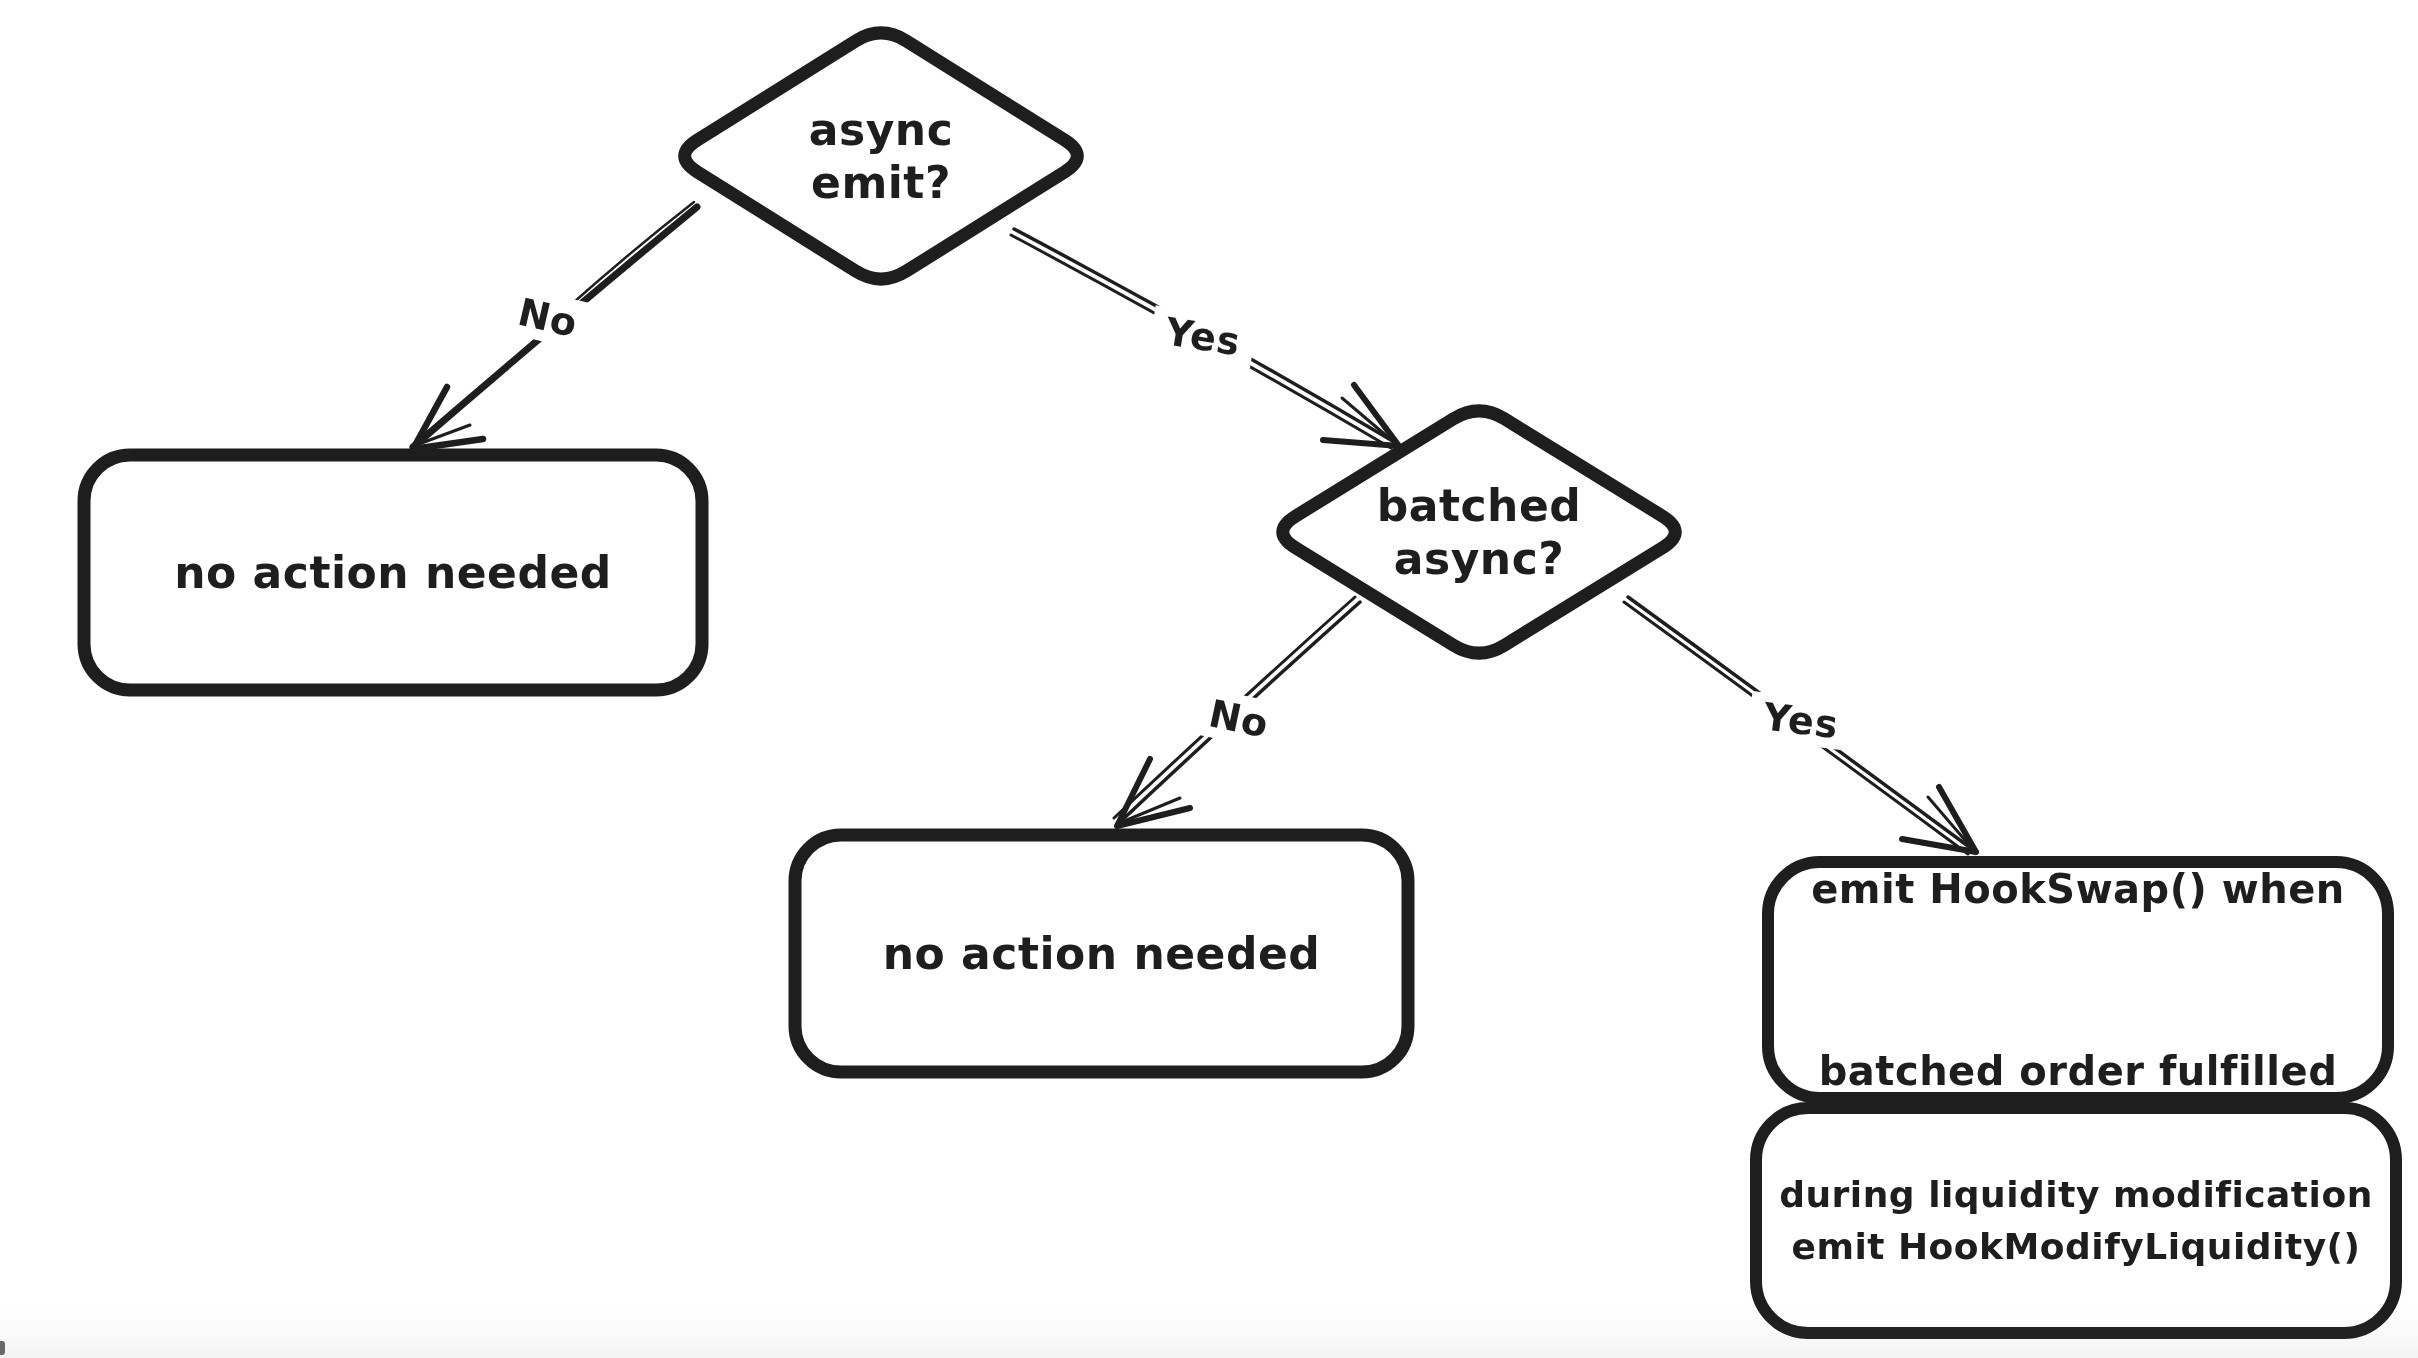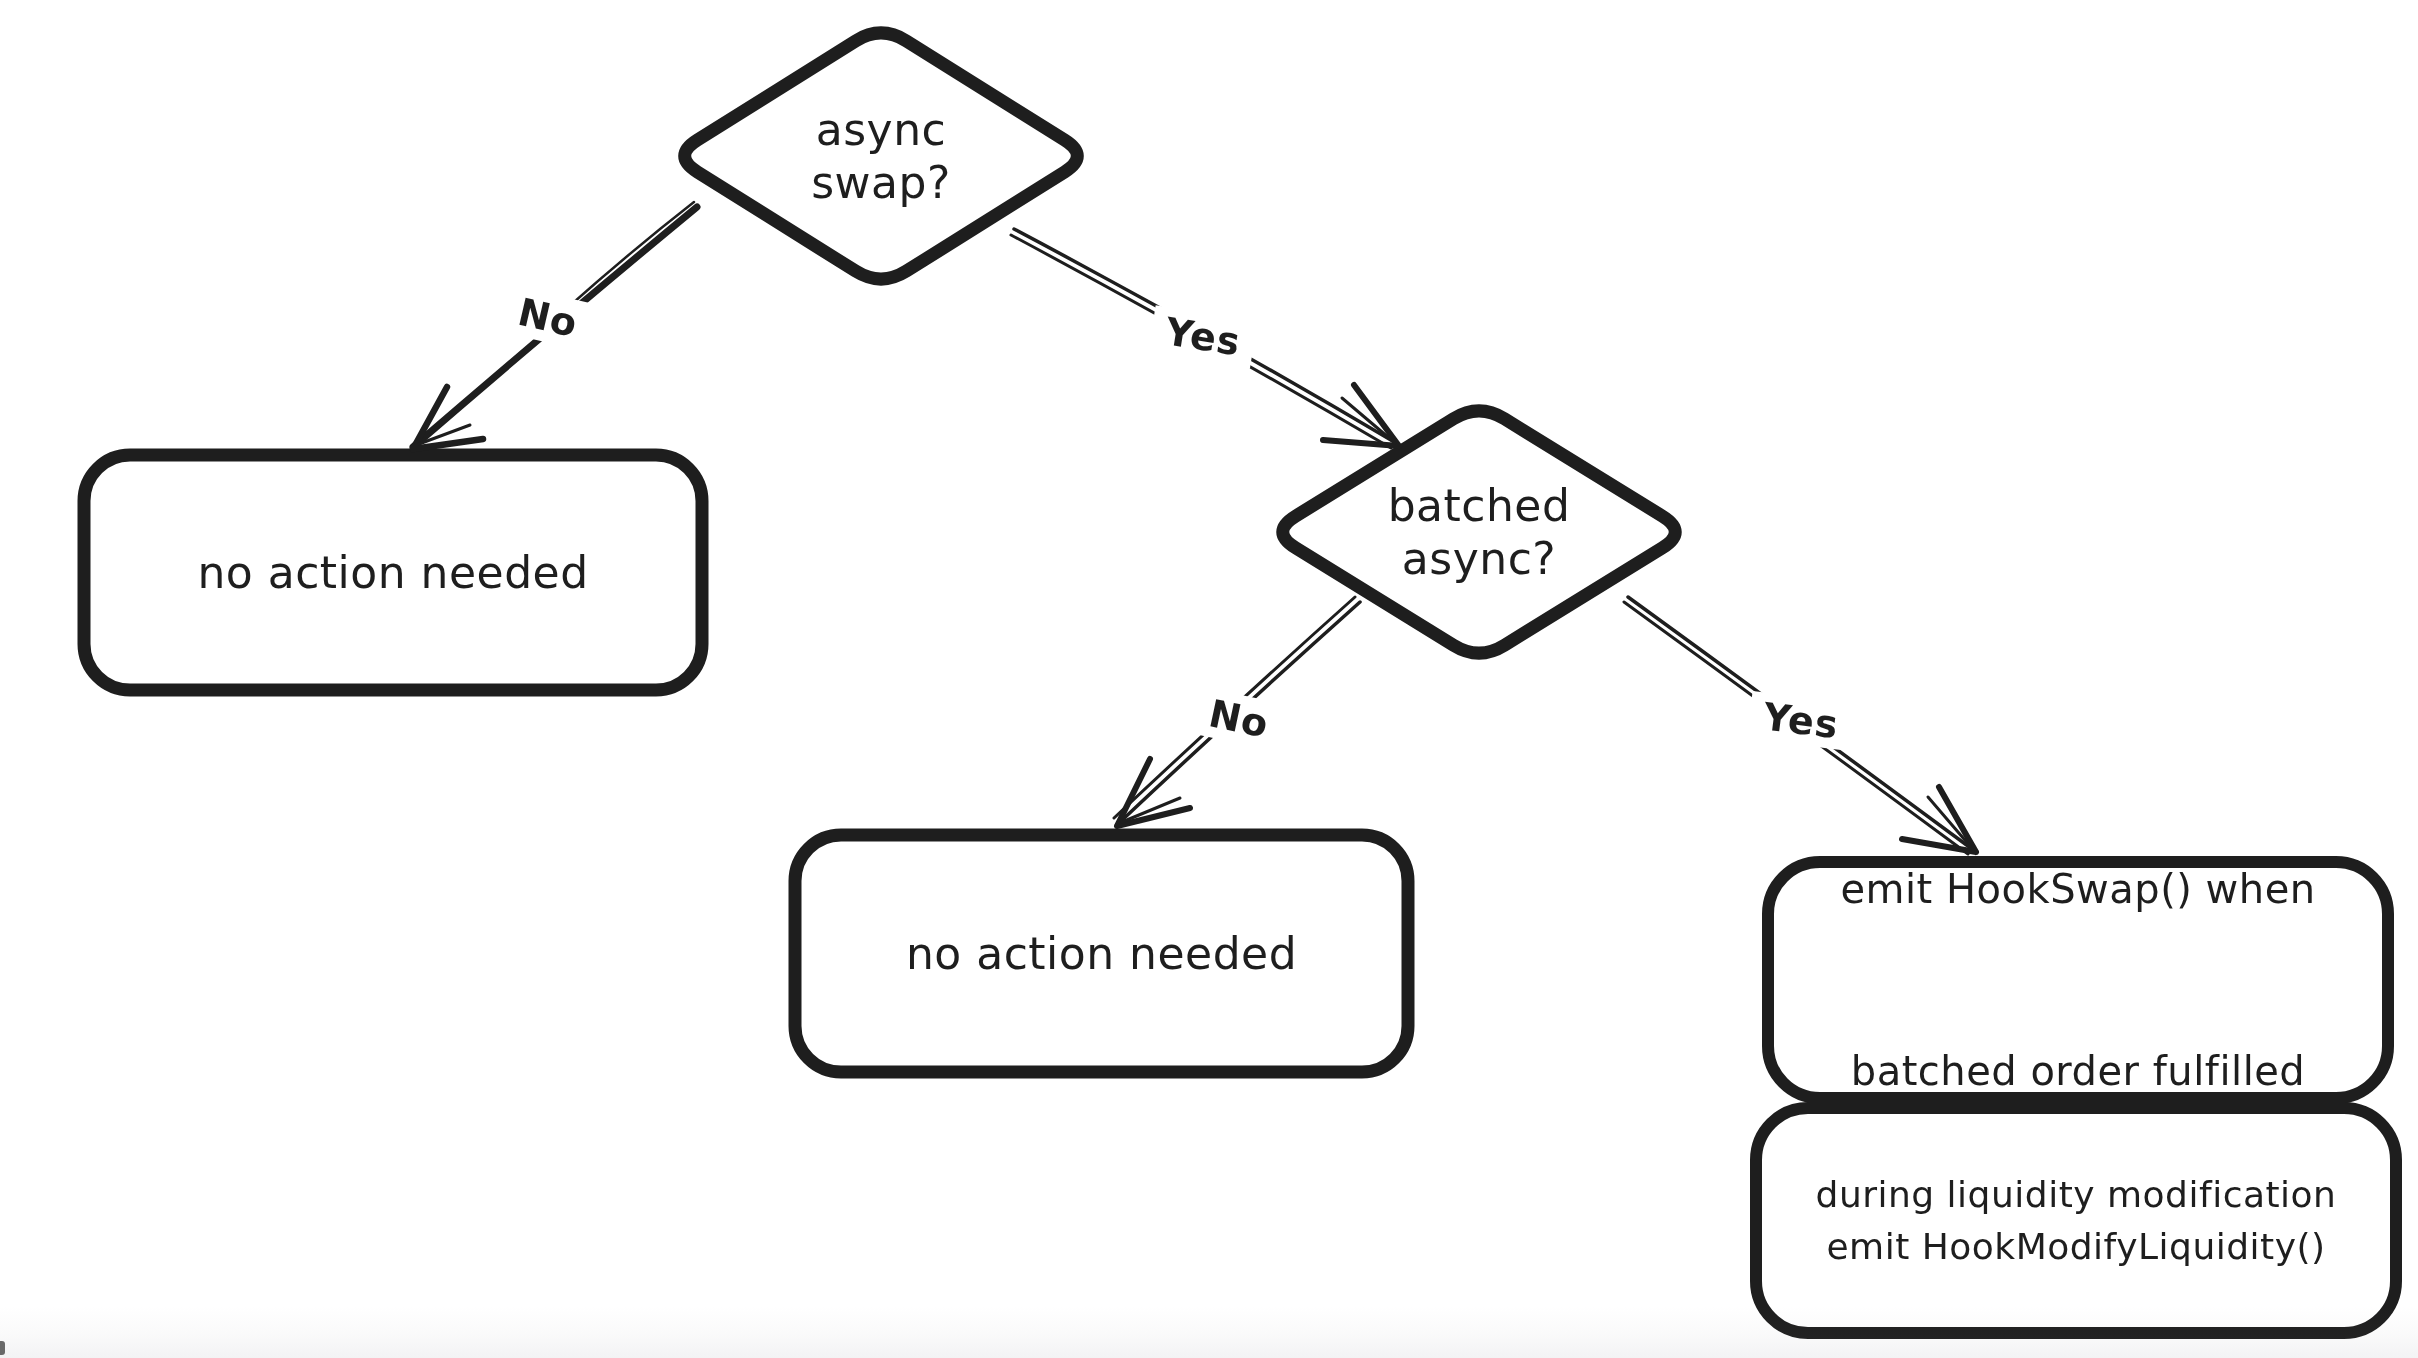"async" .node-label { font-weight: normal -> bold }
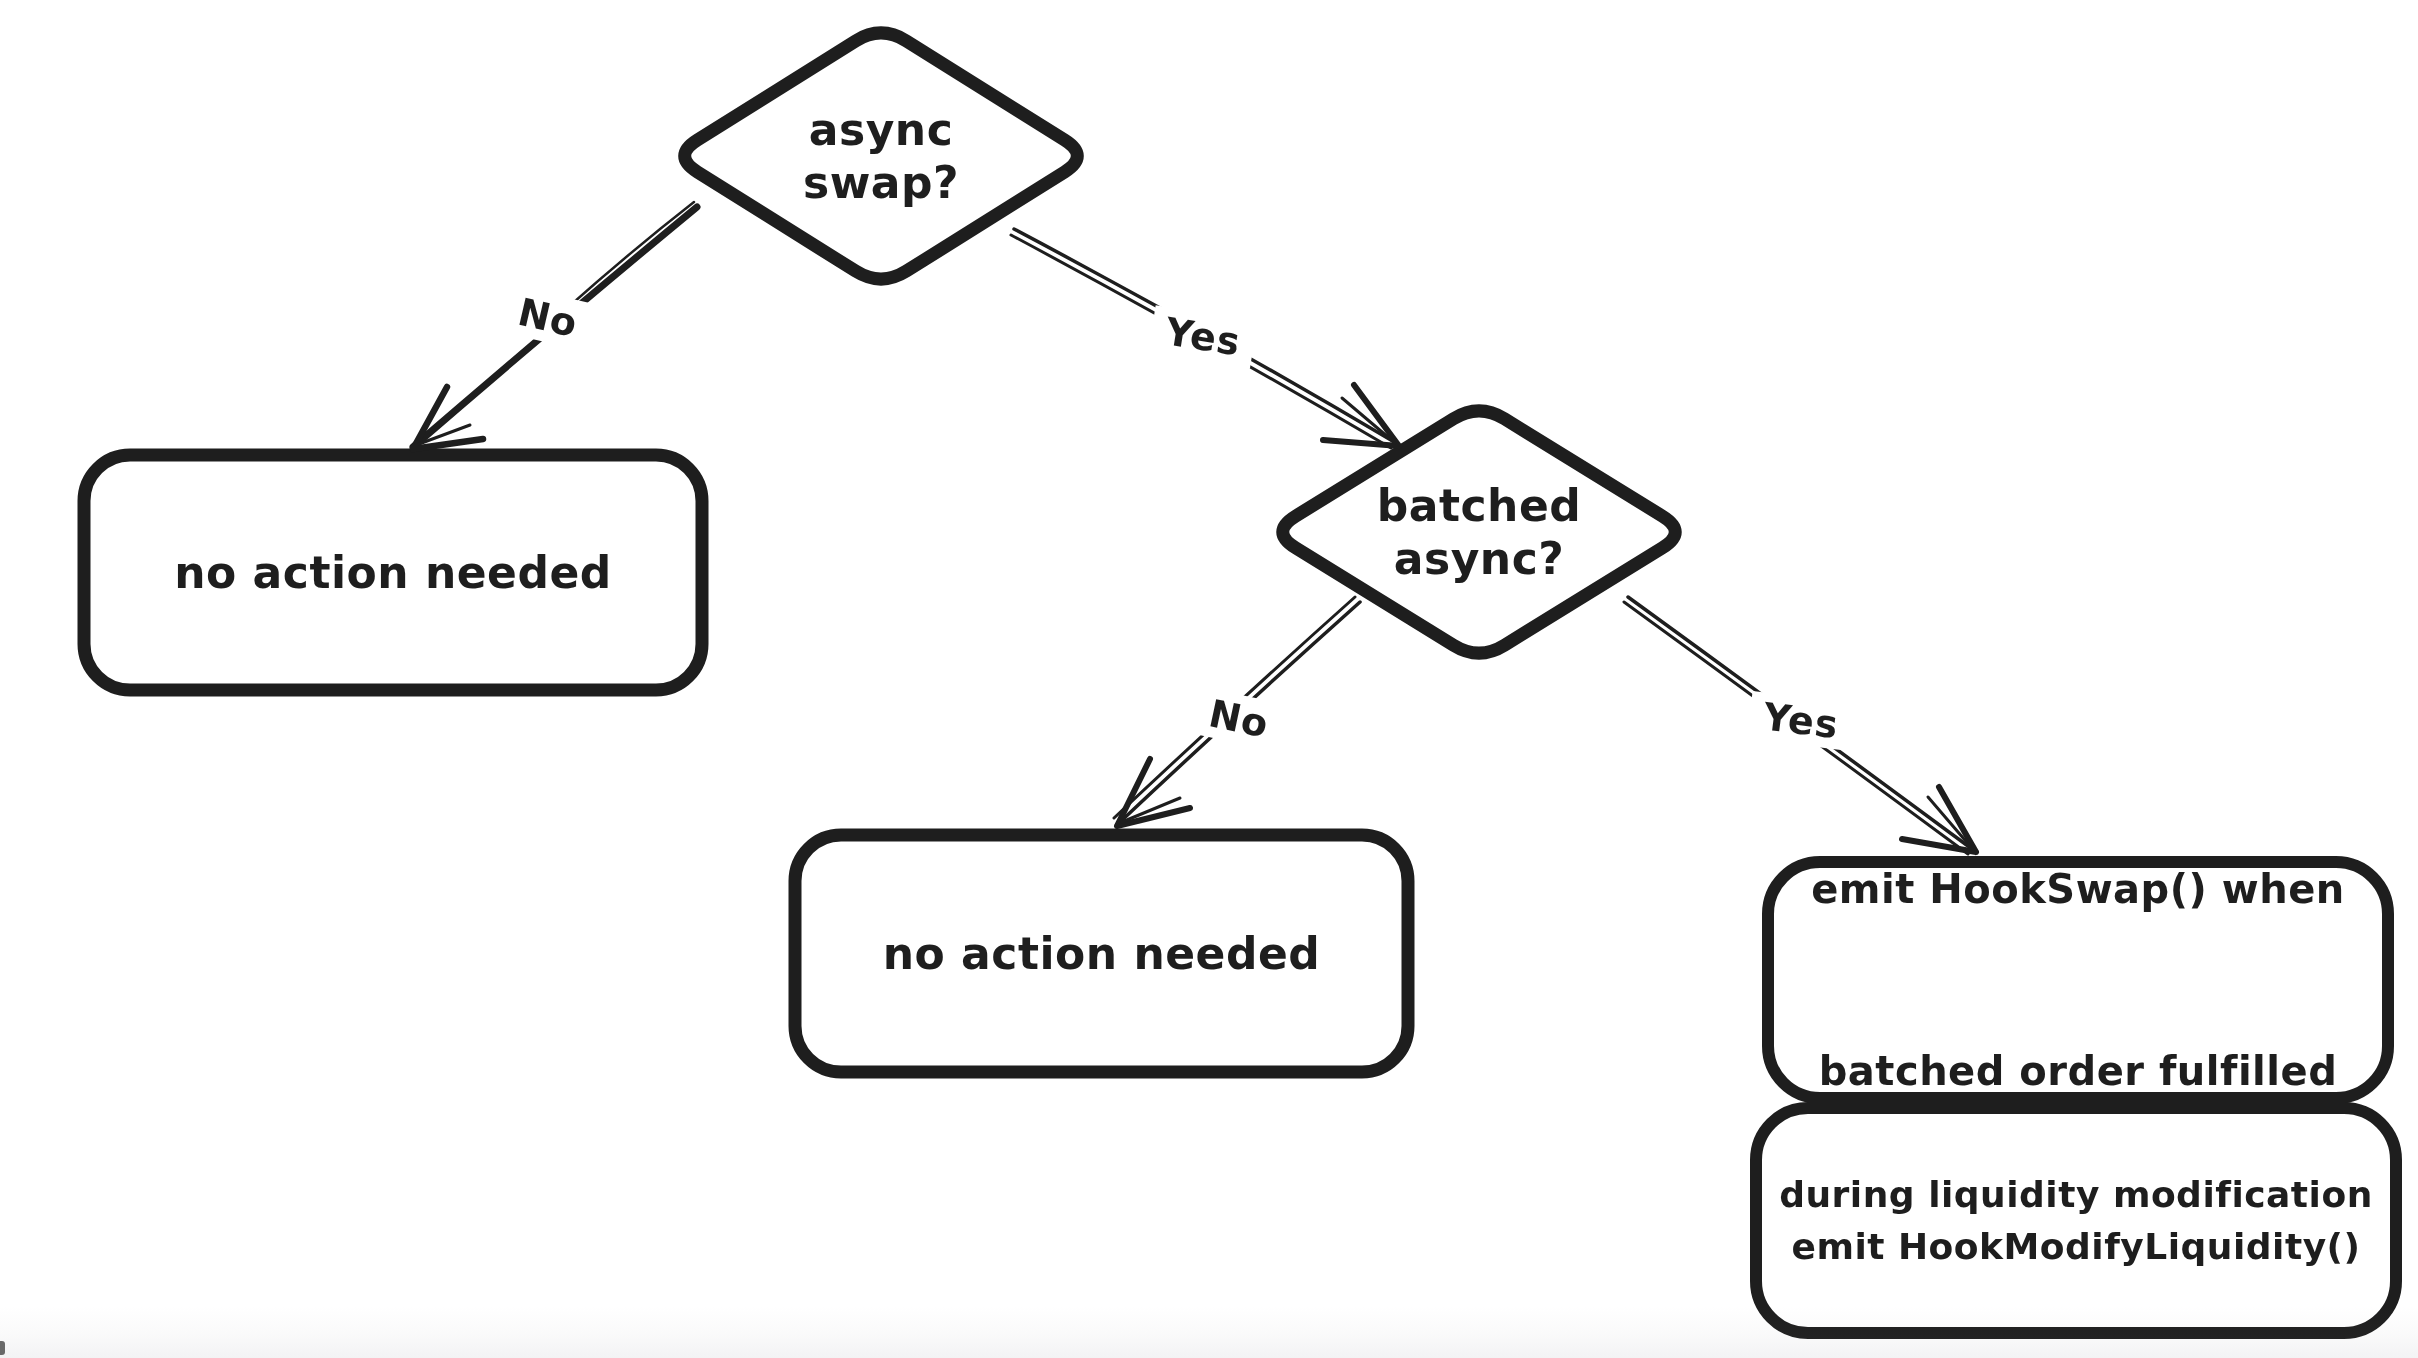"swap?" span { text: swap -> emit }
